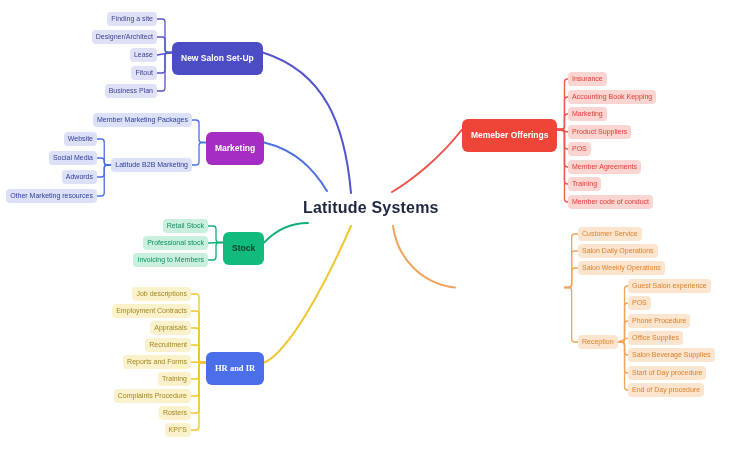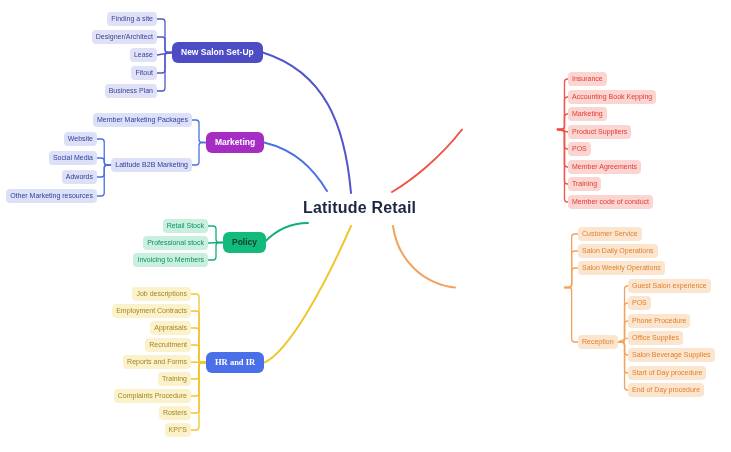"New Salon Set-Up" .main { padding: 5px 9px -> 11px 9px }
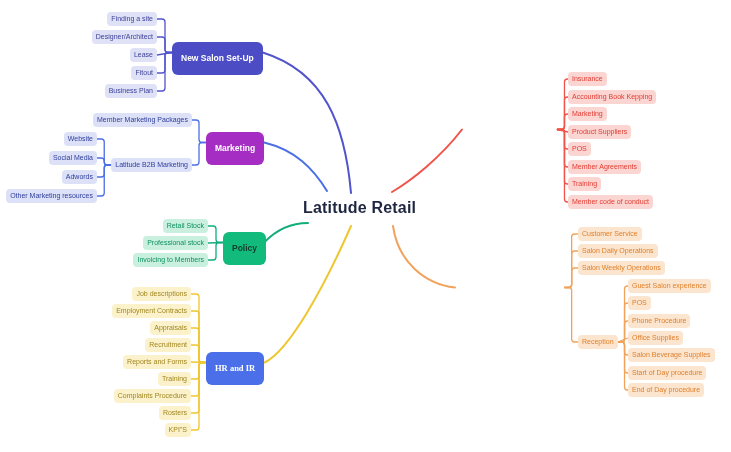"Memeber Offerings" div.node { html: none -> <div>Memeber Offerings</div> }
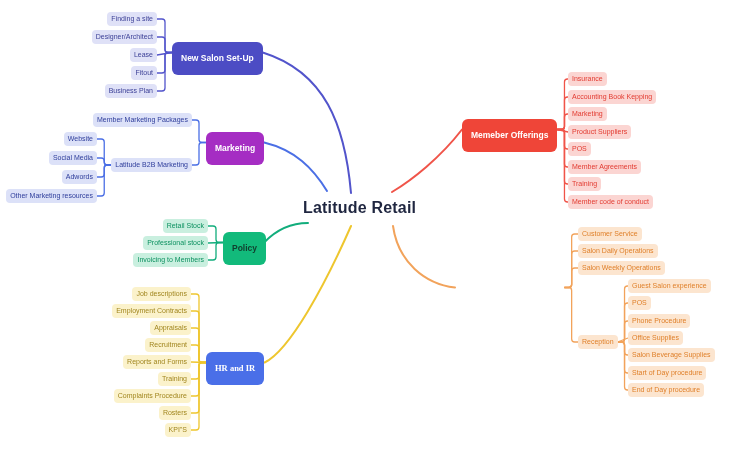"Latitude Retail" div.title { text: Retail -> Systems }
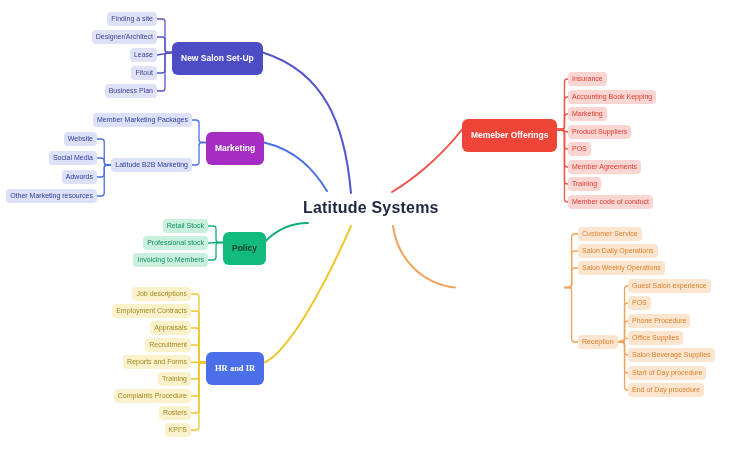"Policy" div.node { text: Policy -> Stock }
